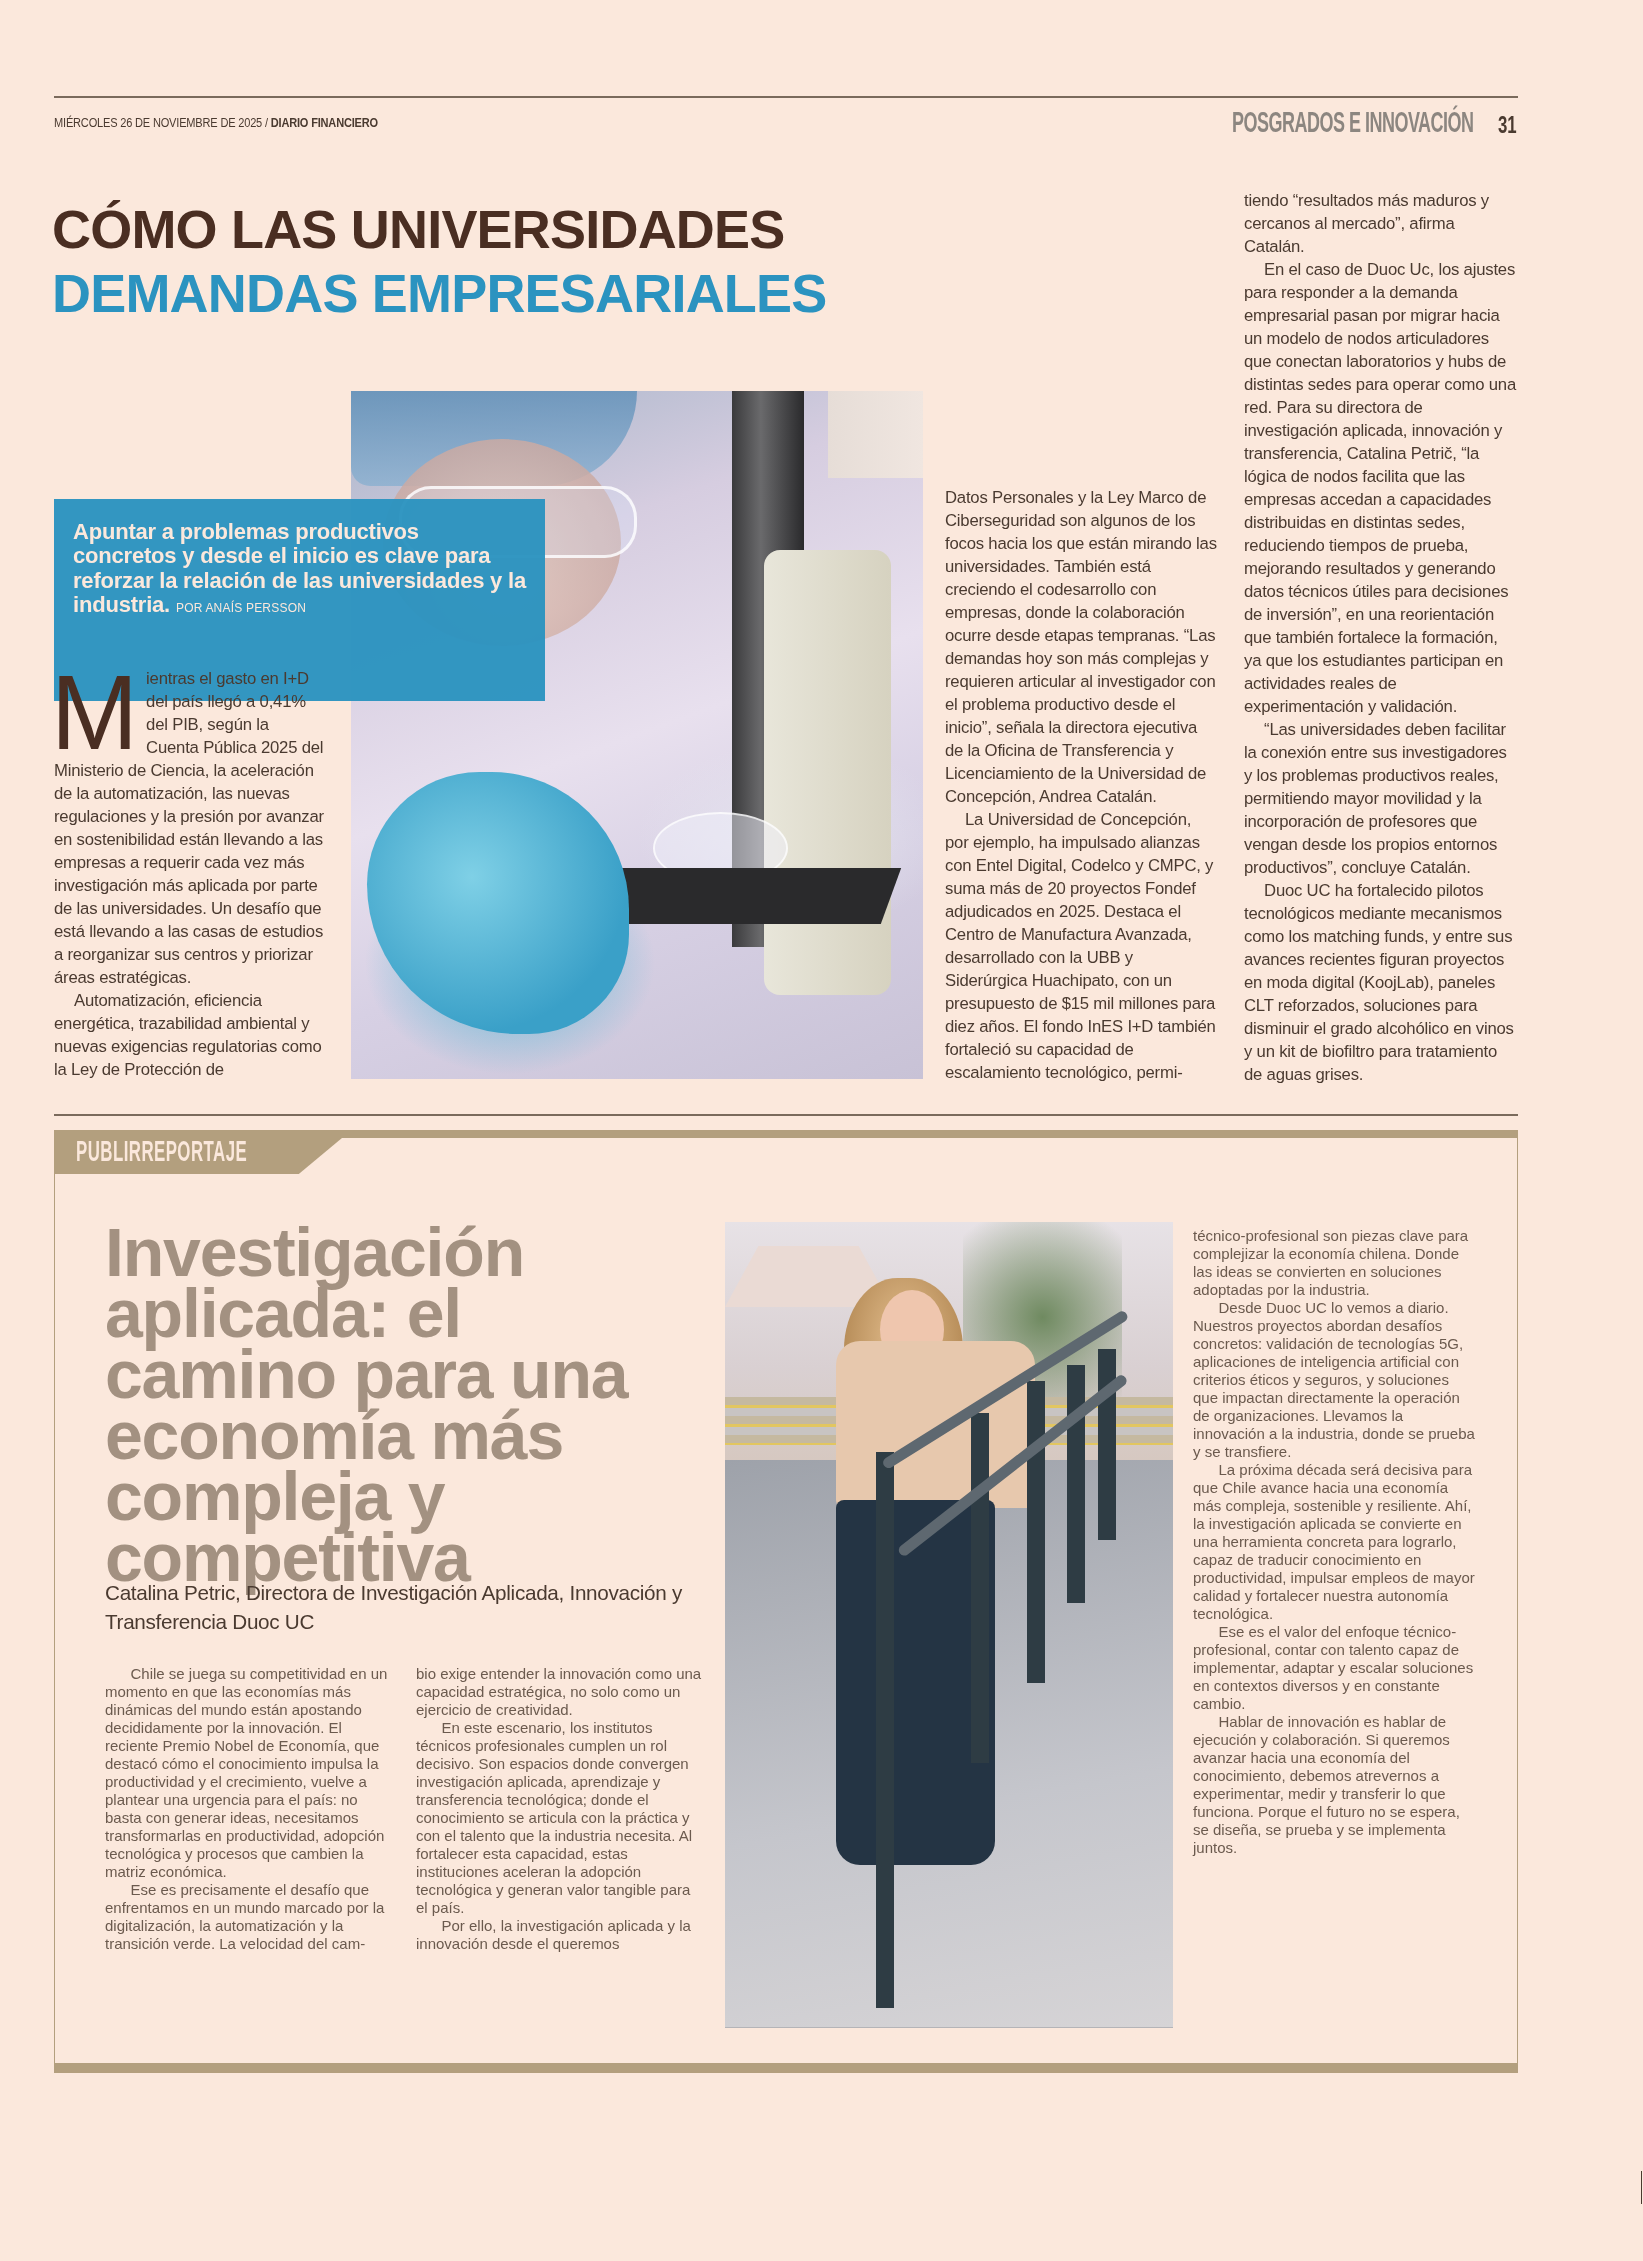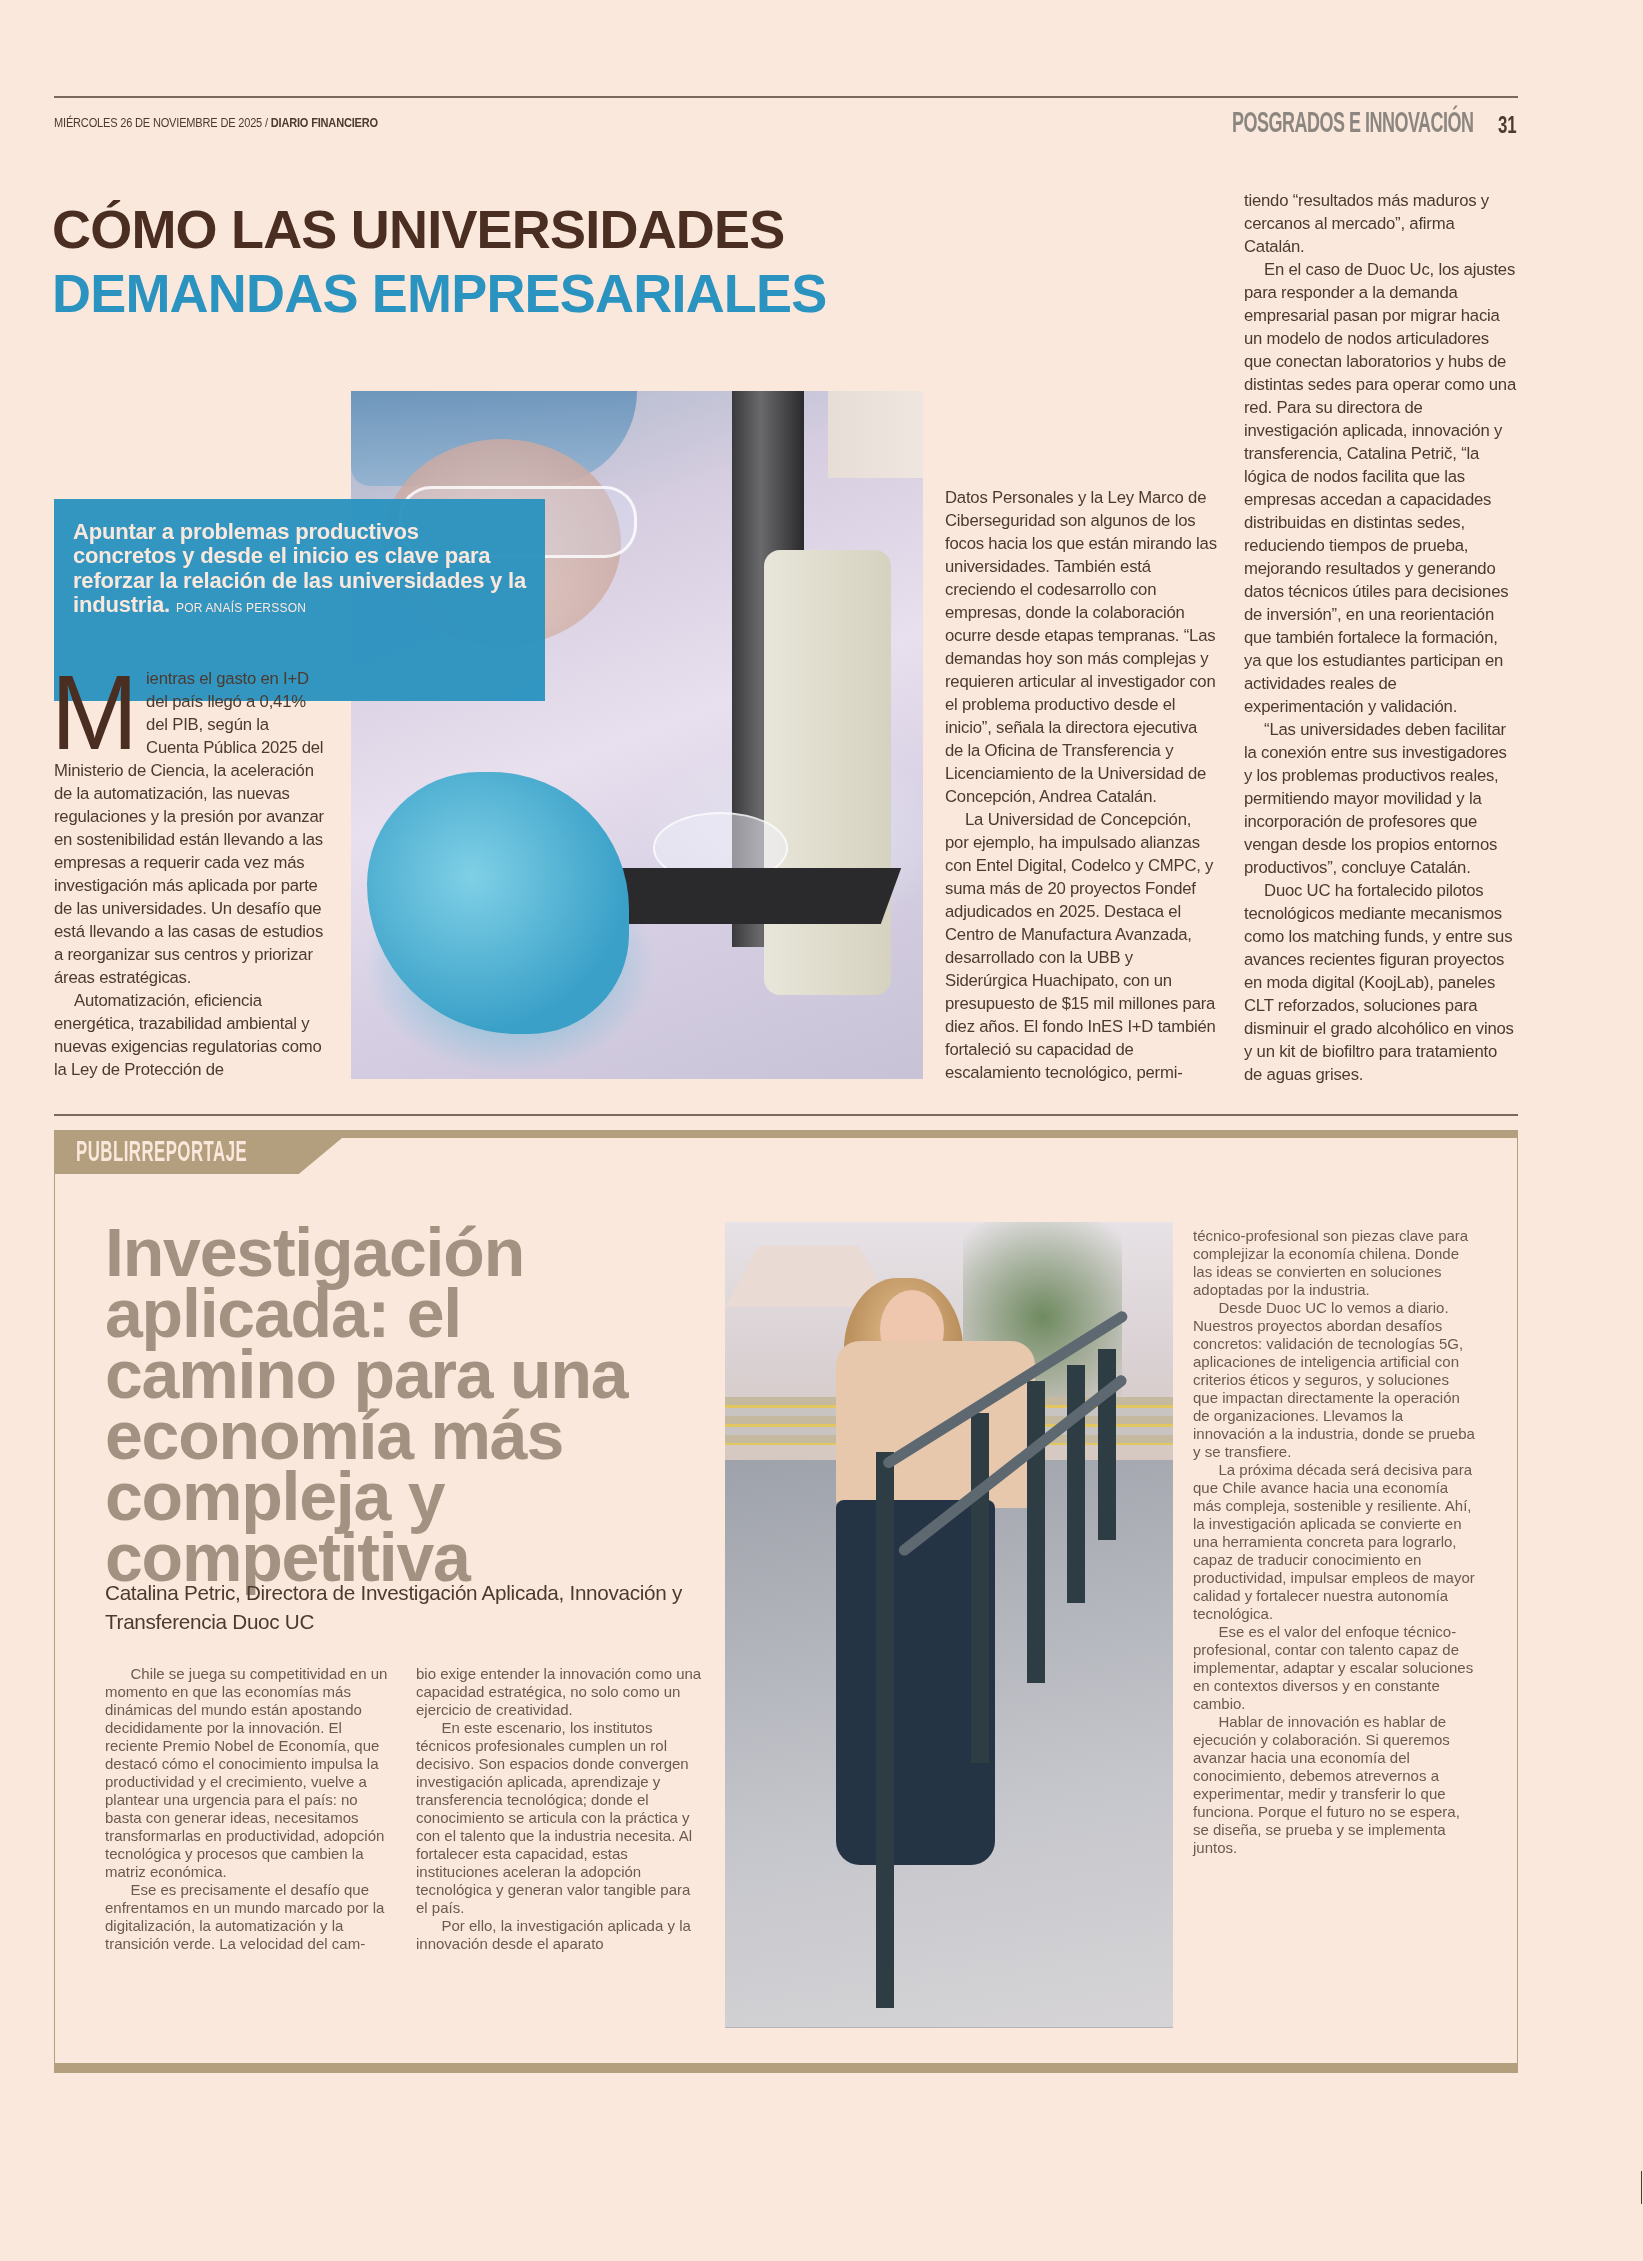"Por ello, la investigación aplicada" p { text: aparato -> queremos }
